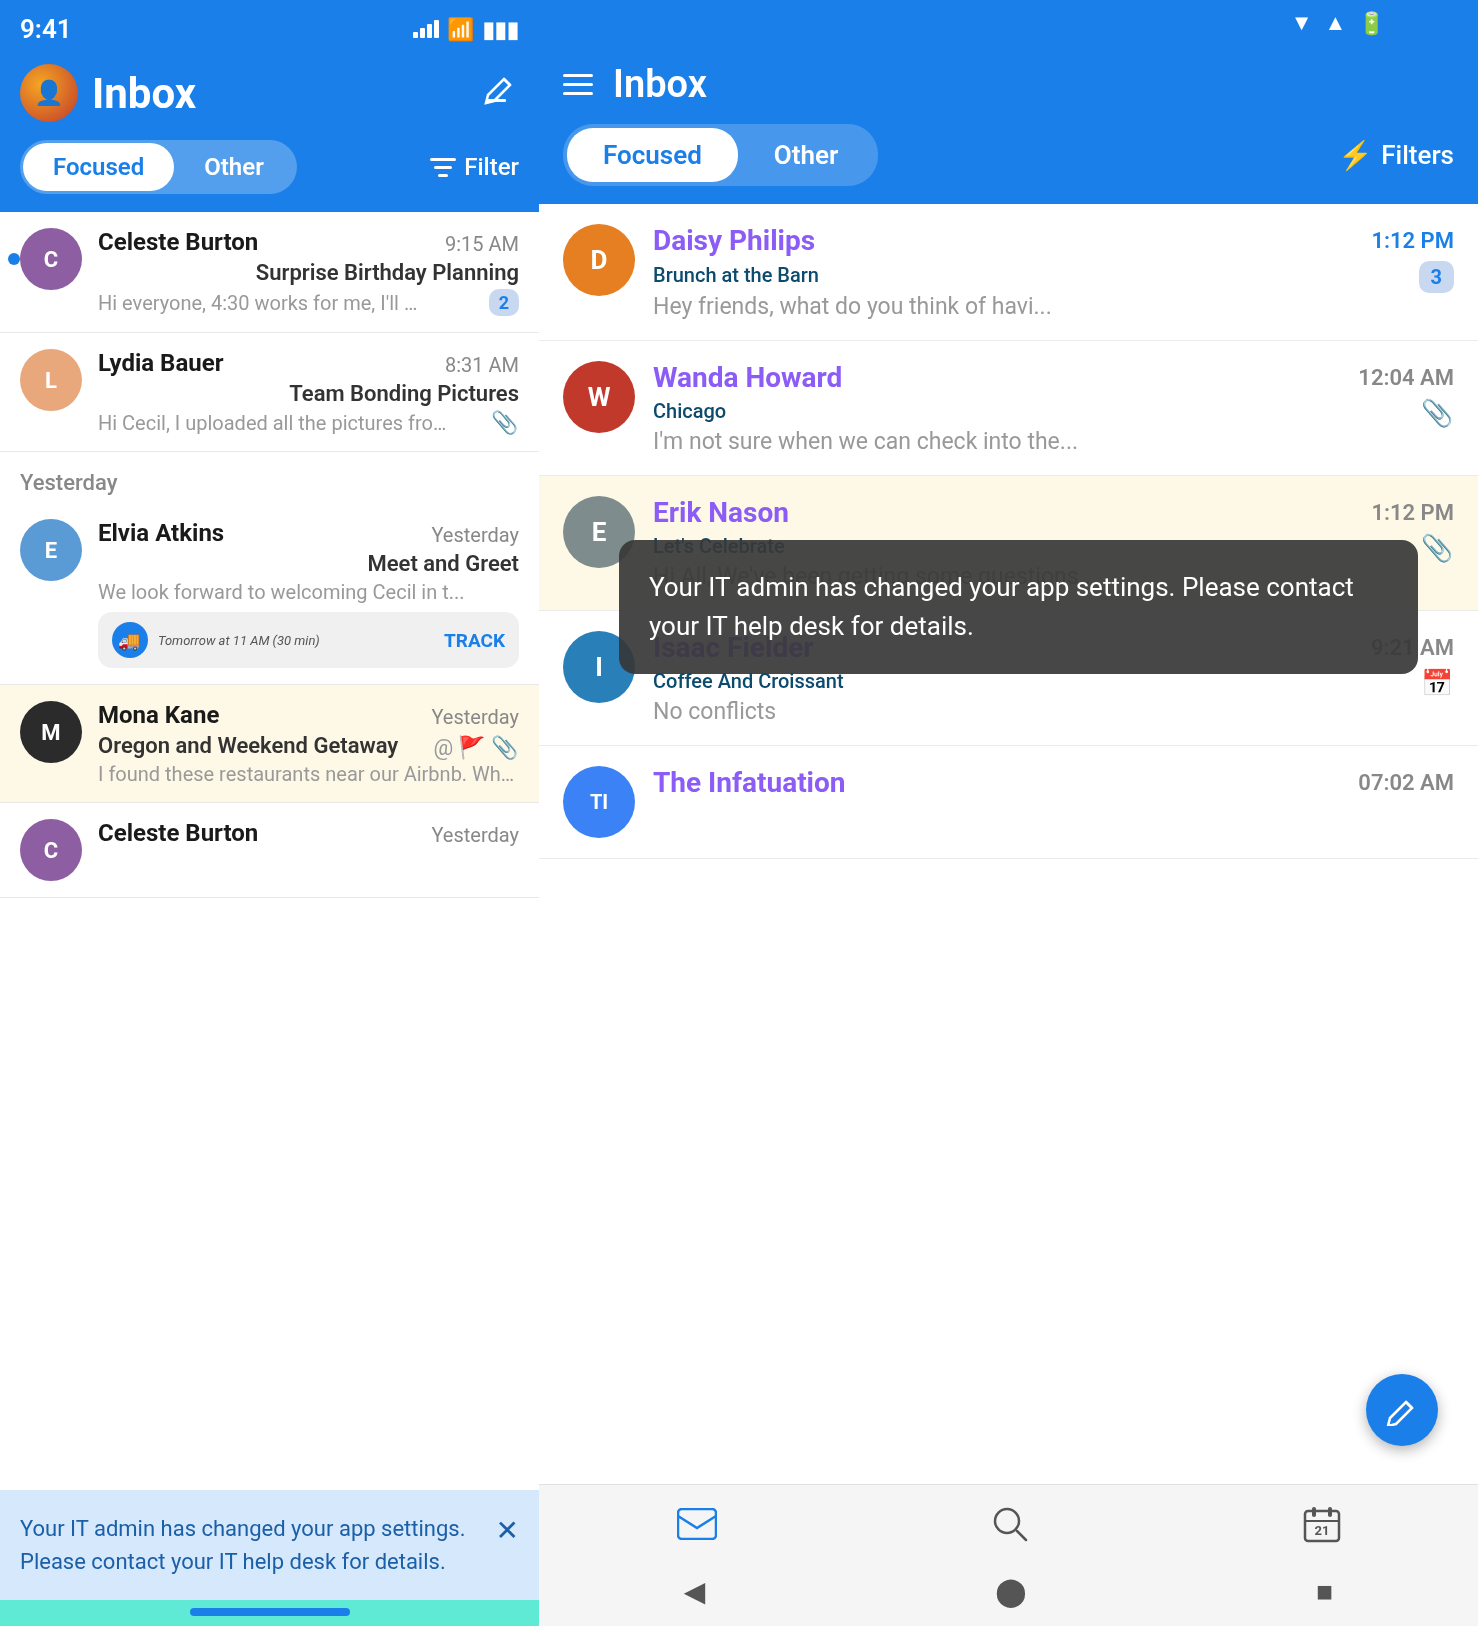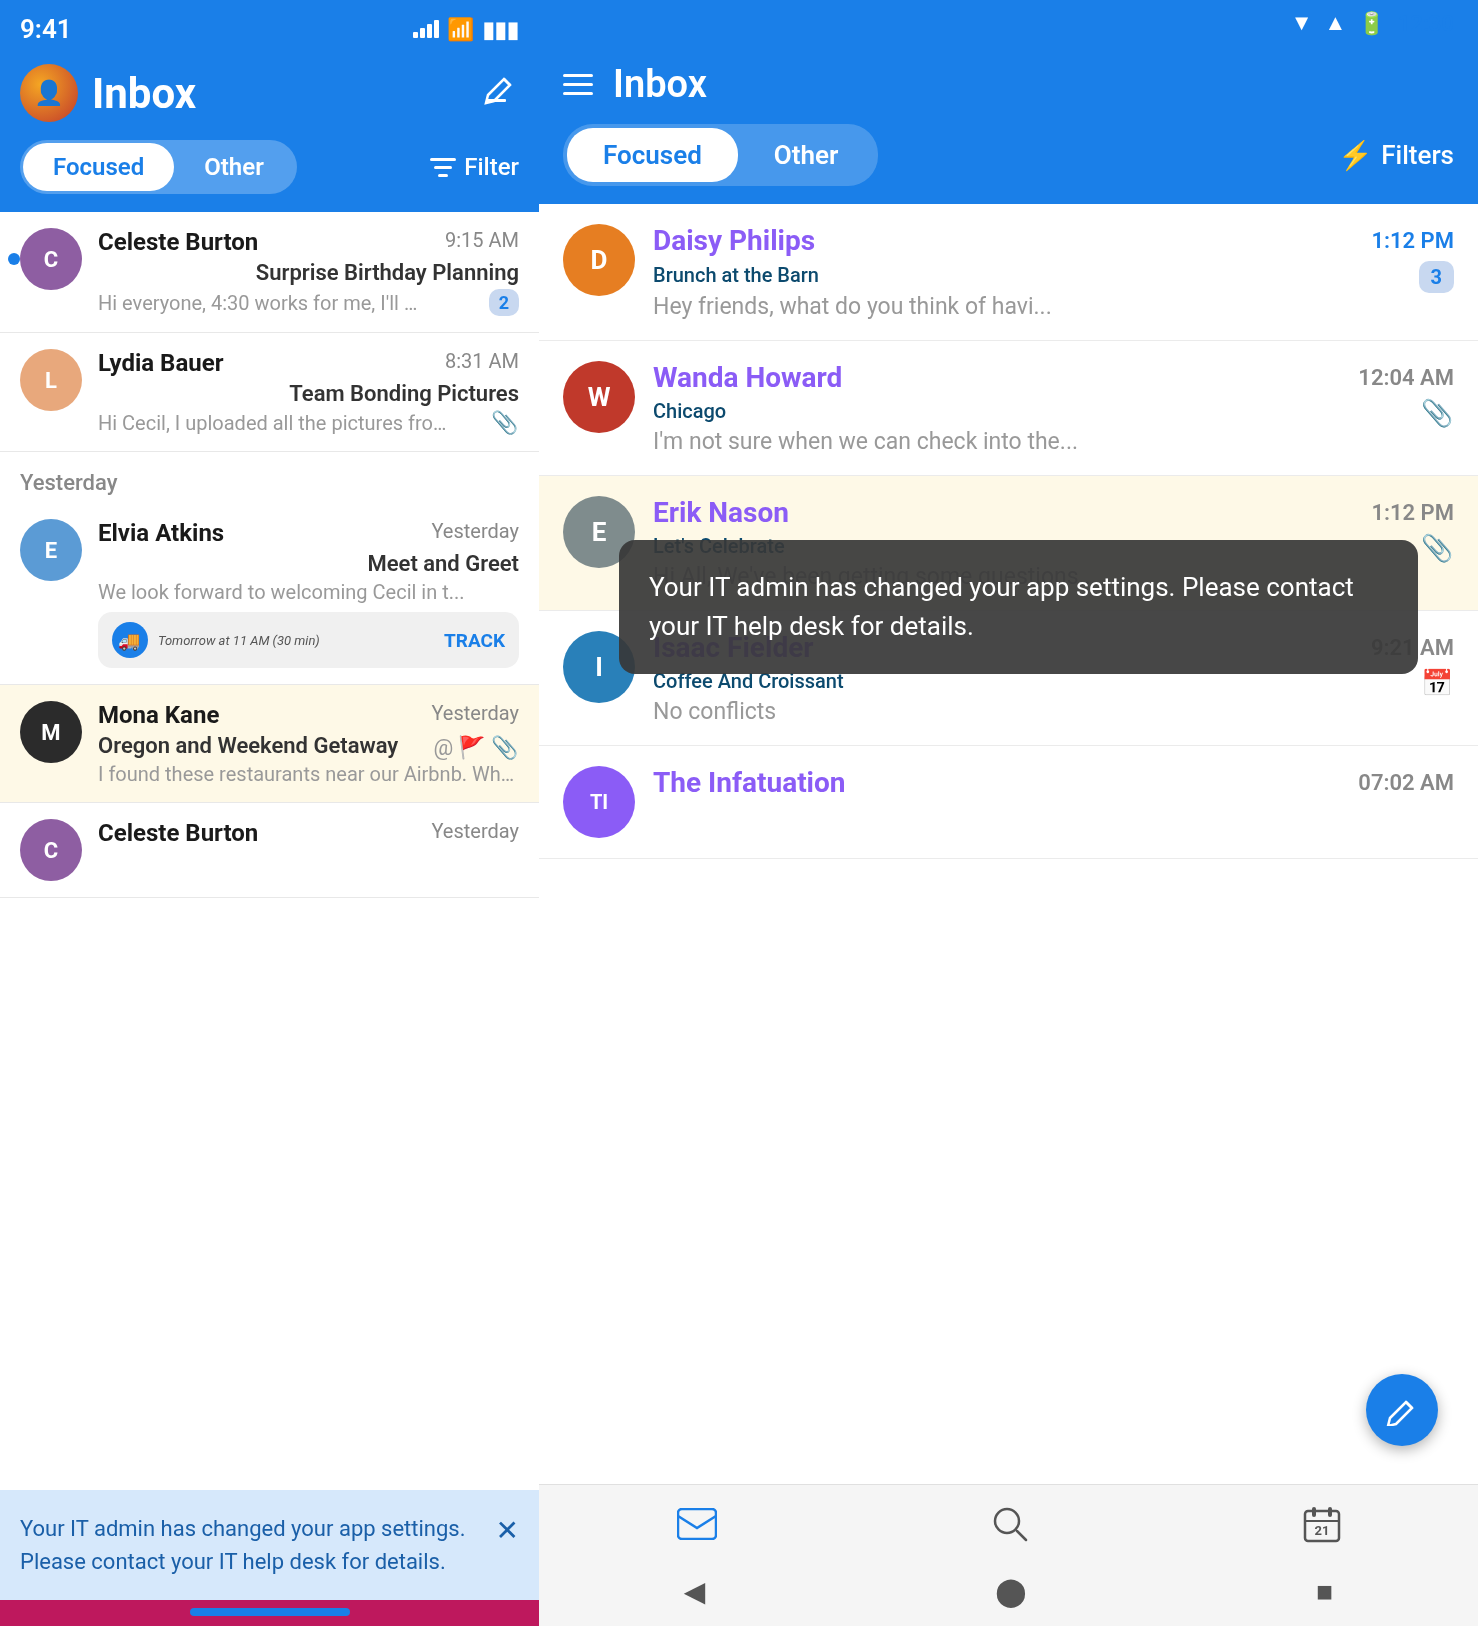"9:41" .left-panel { background: #be185d -> #5eead4 }
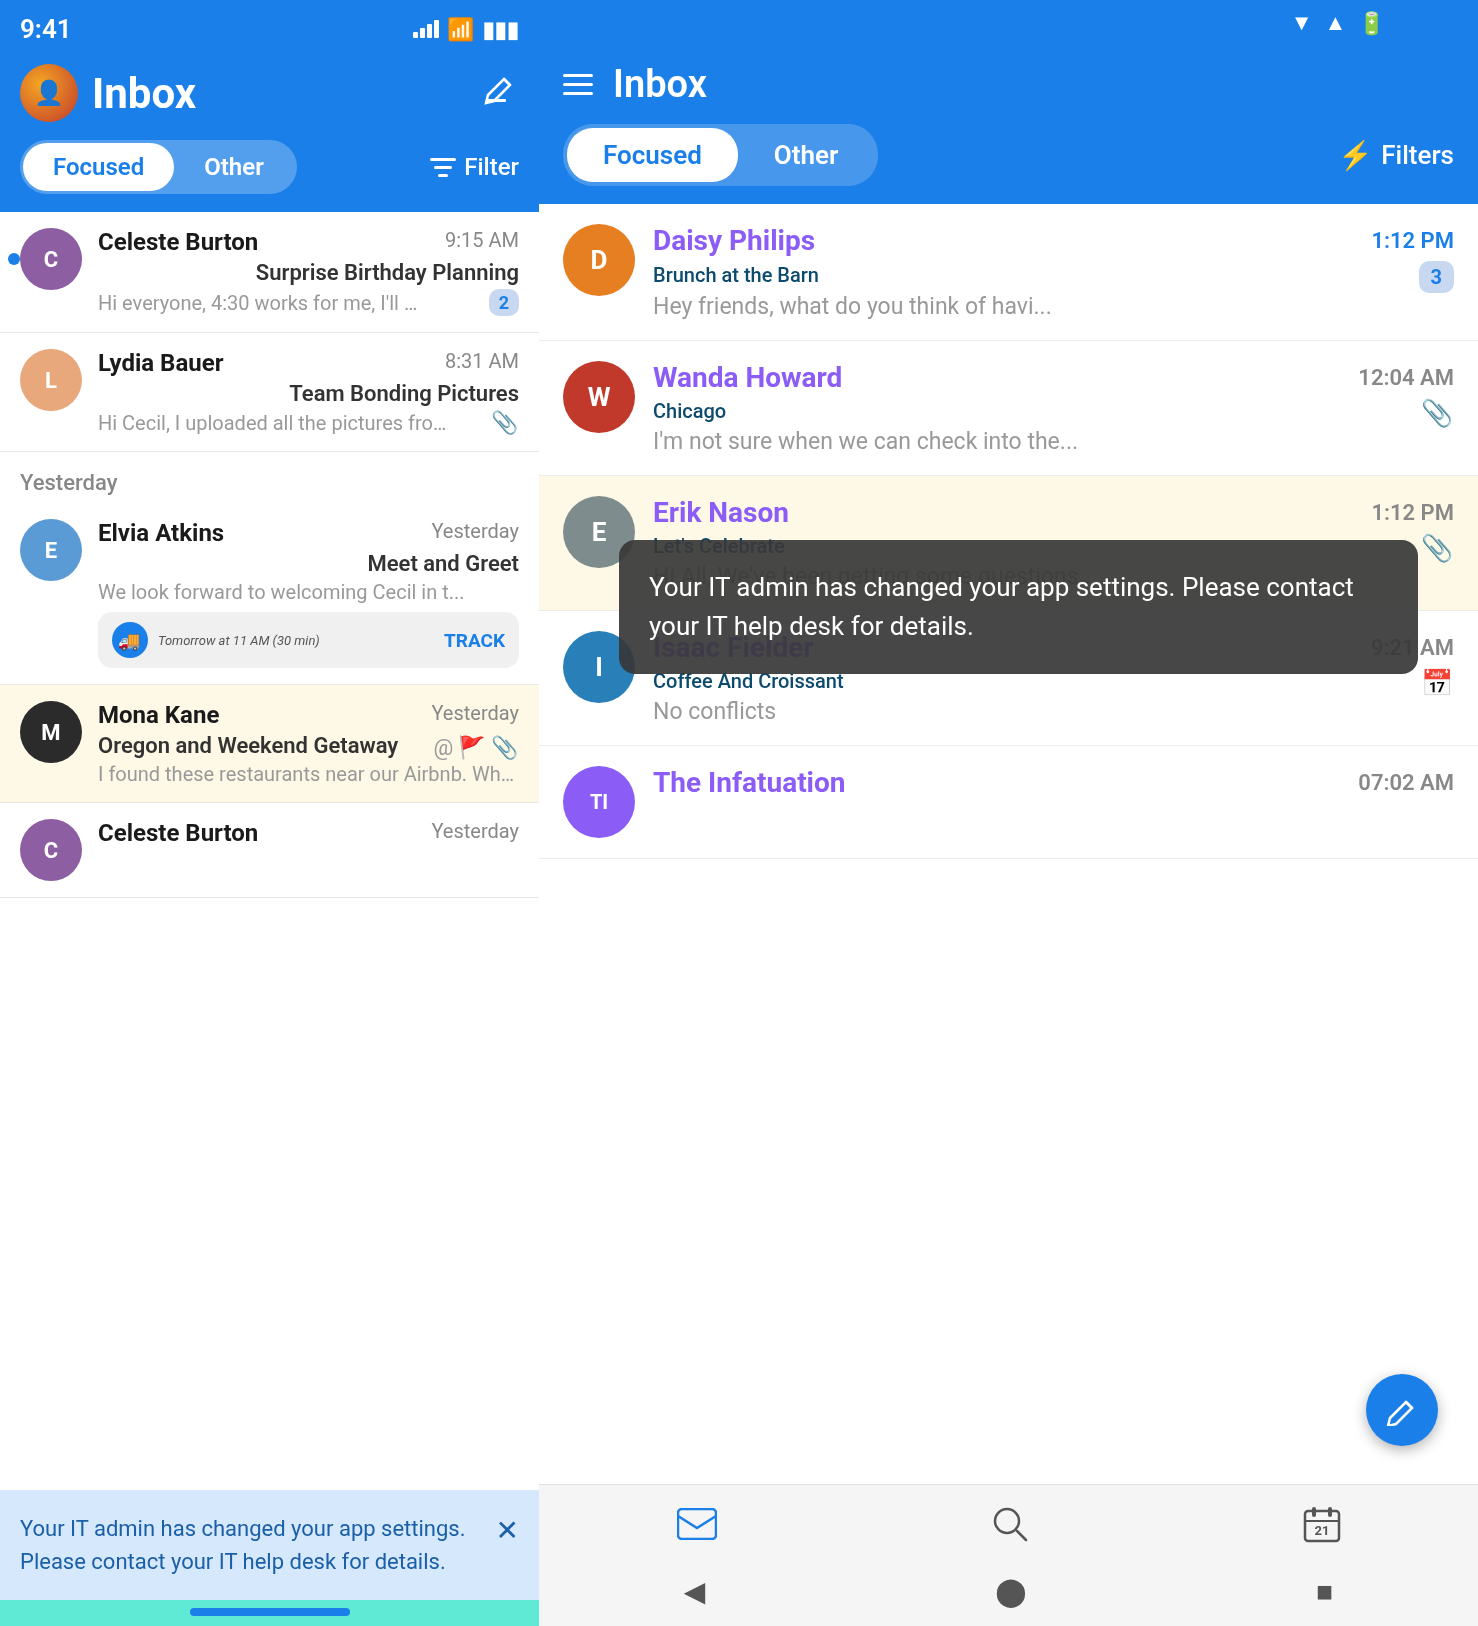"Celeste Burton" .email-header-row { align-items: flex-start -> flex-end }
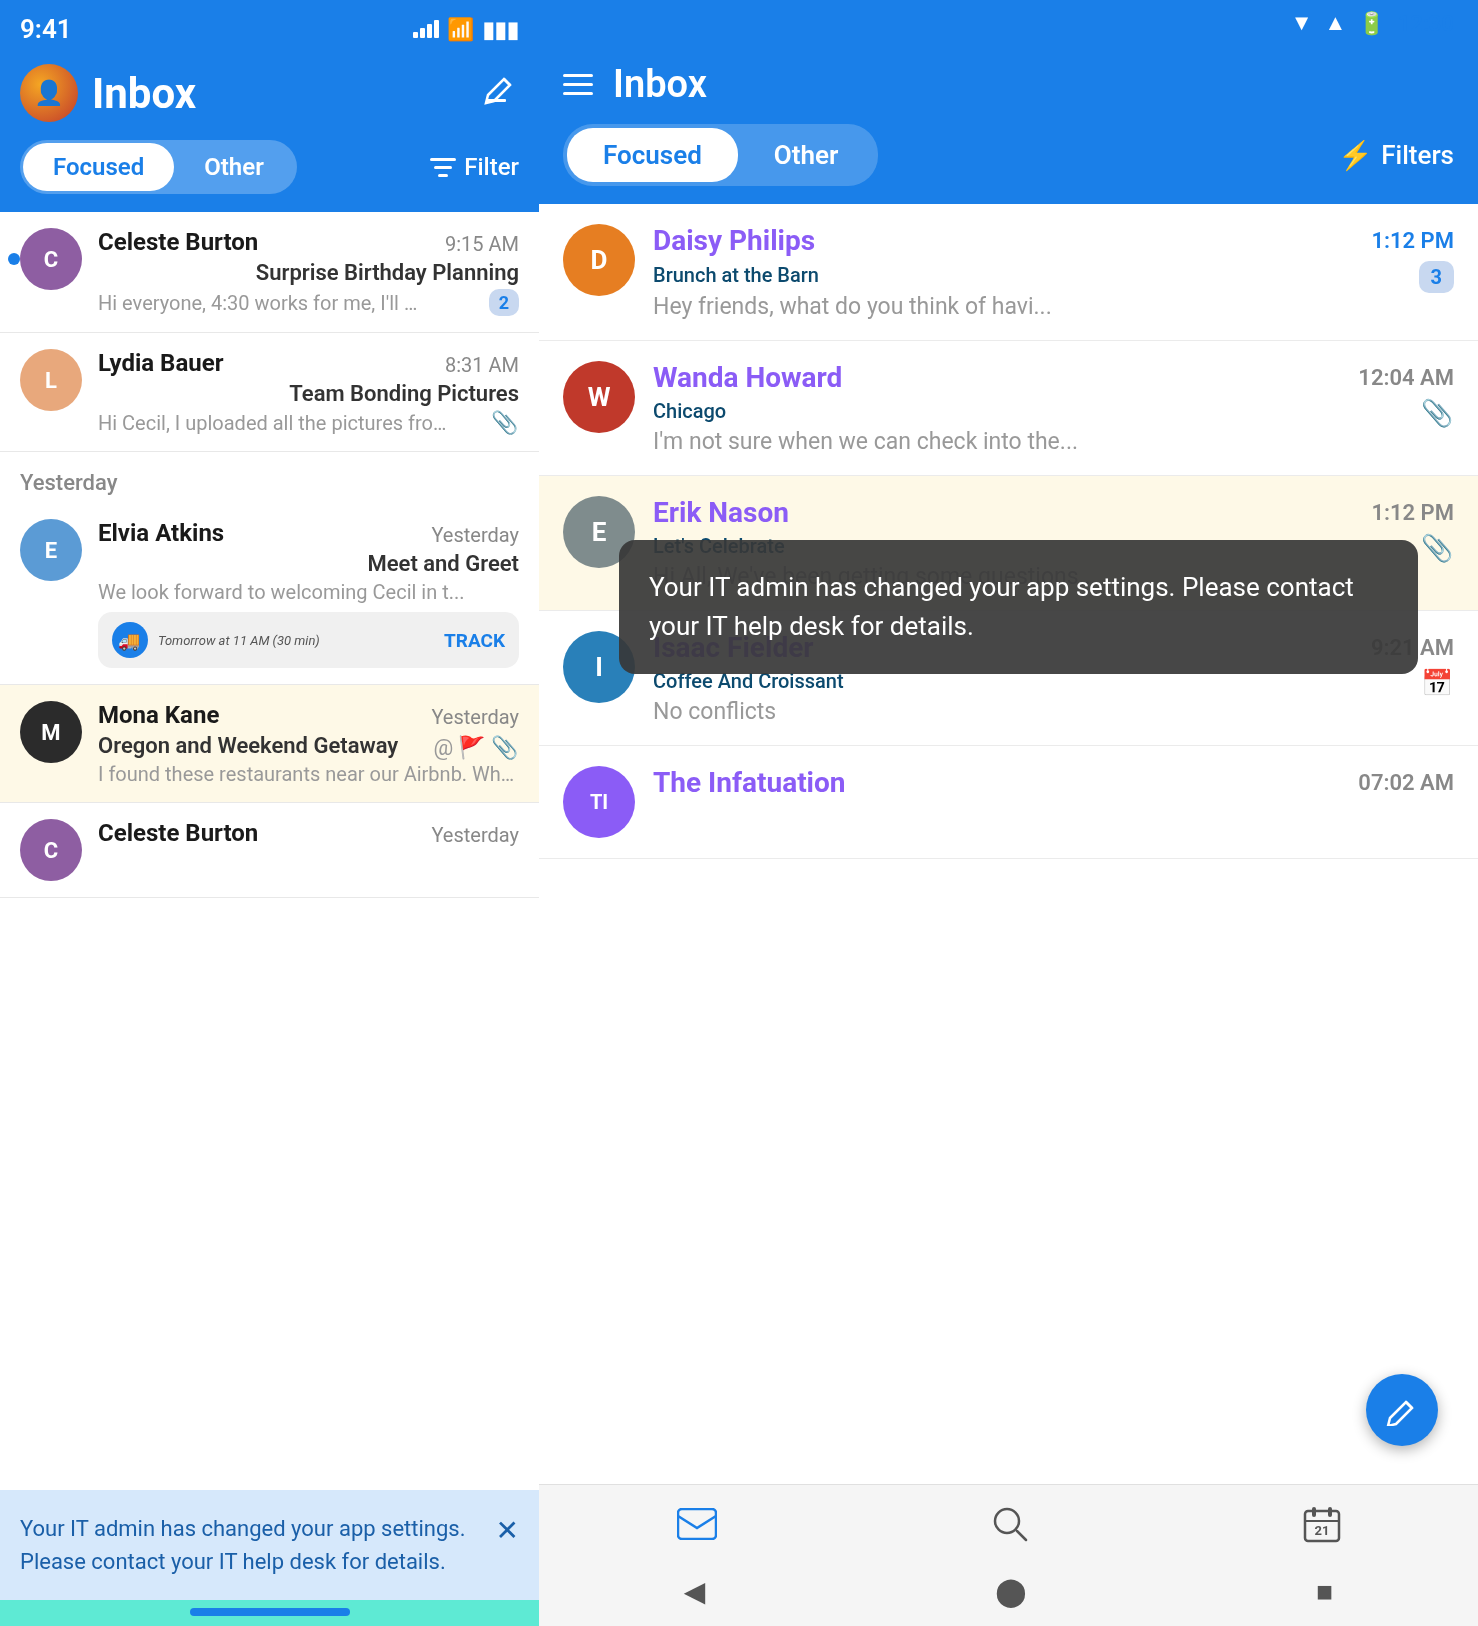"TI" .av-ti { background: #8b5cf6 -> #3b82f6 }
